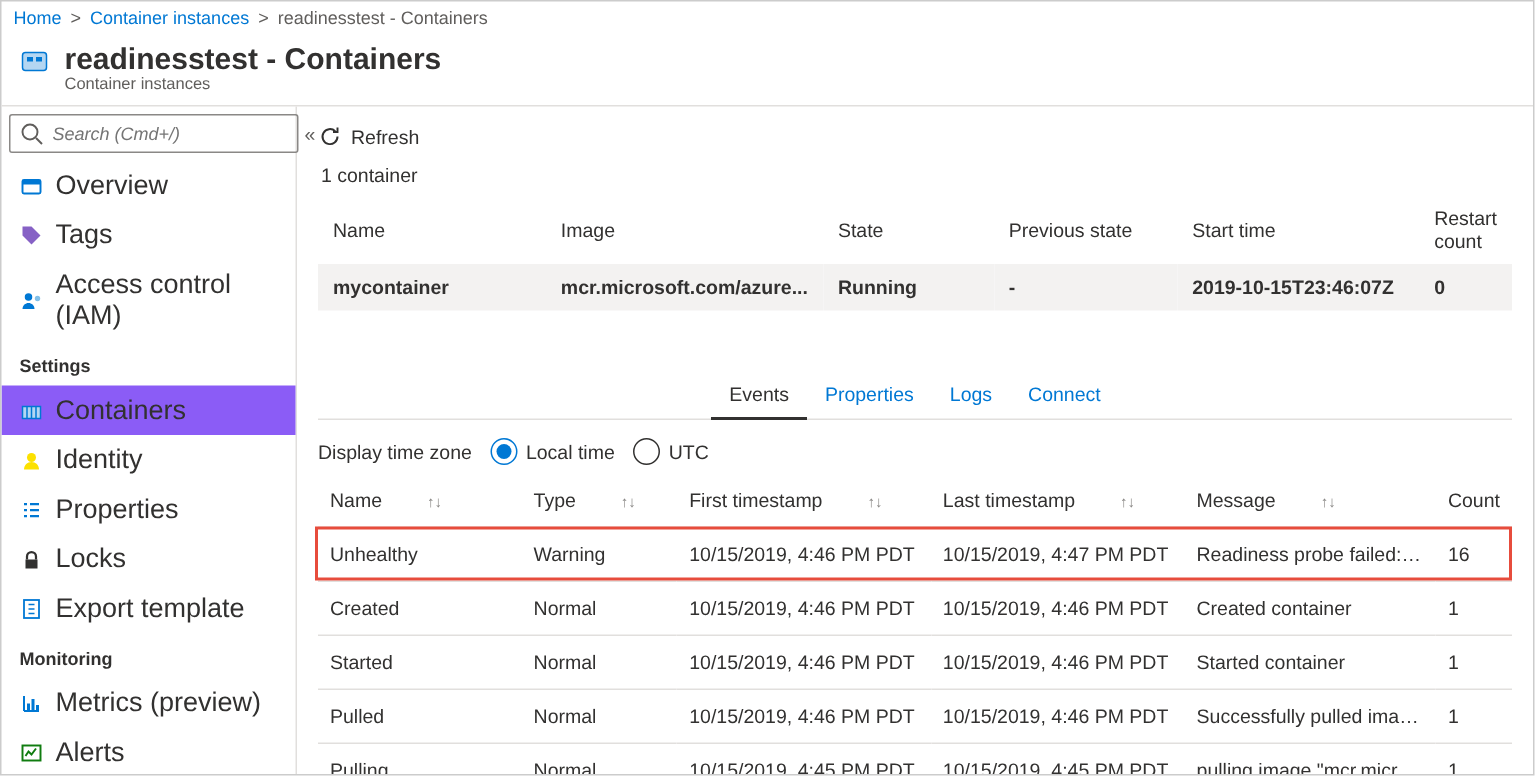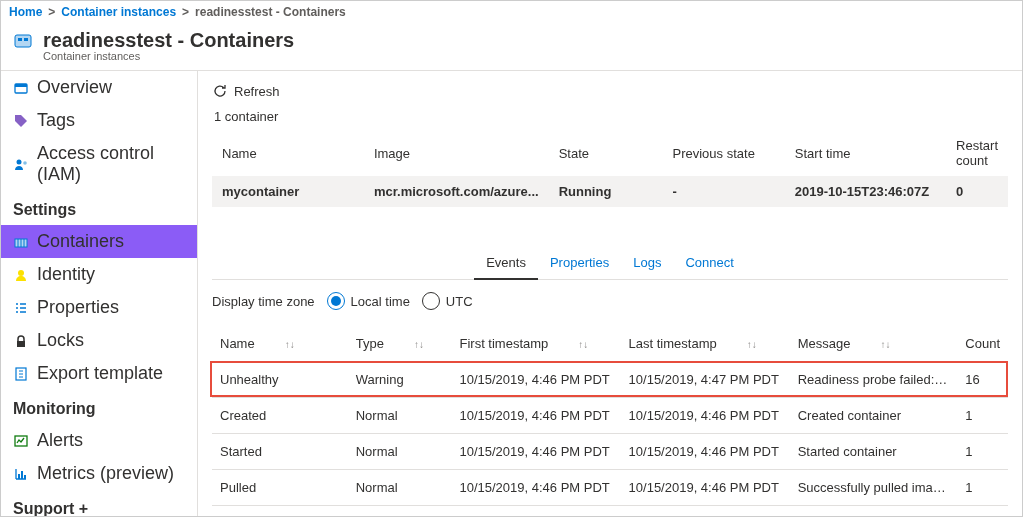"Home" .breadcrumb { font-weight: bold -> none }
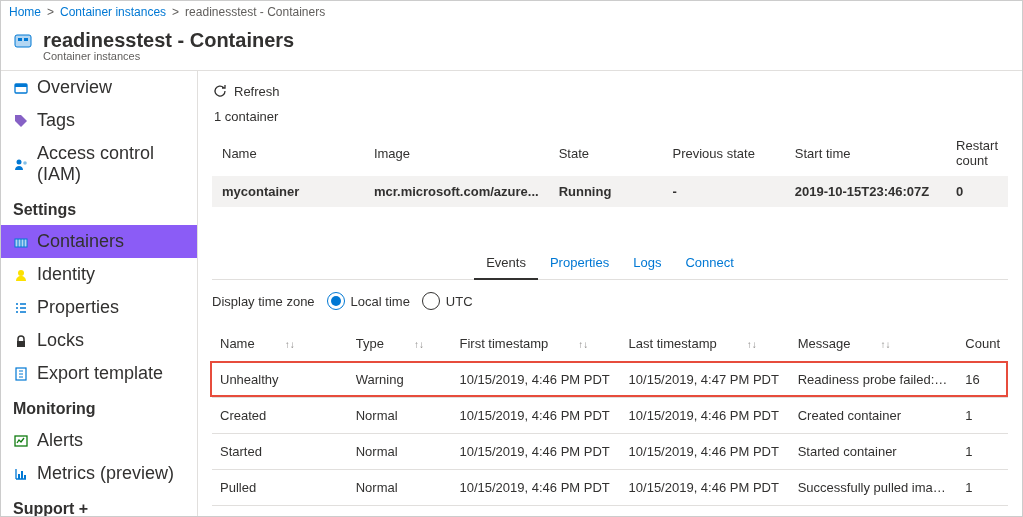"Search (Cmd+/)" div.search-row { html: none -> <div> <div> <svg> <circle></circle> <line></line> </svg> <input> </div> <div>«</div> </div> }
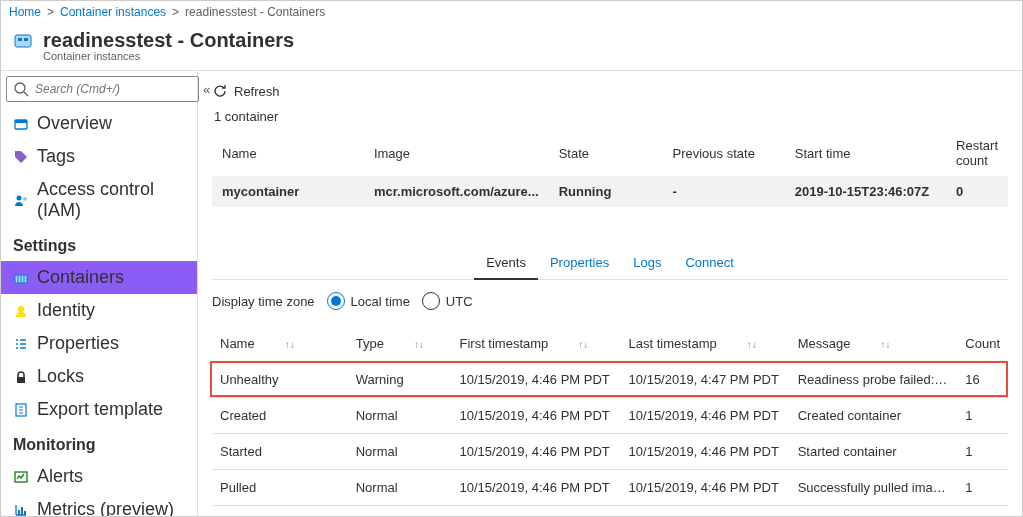"Settings" .nav-section-title { font-size: 16px -> 12px }
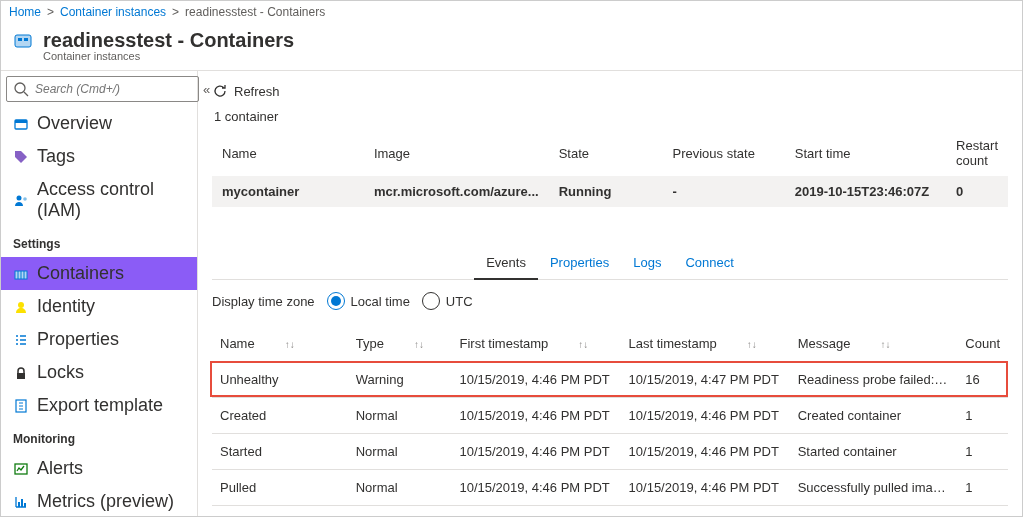"Display time zone" .tz-row { margin-bottom: 16px -> 6px }
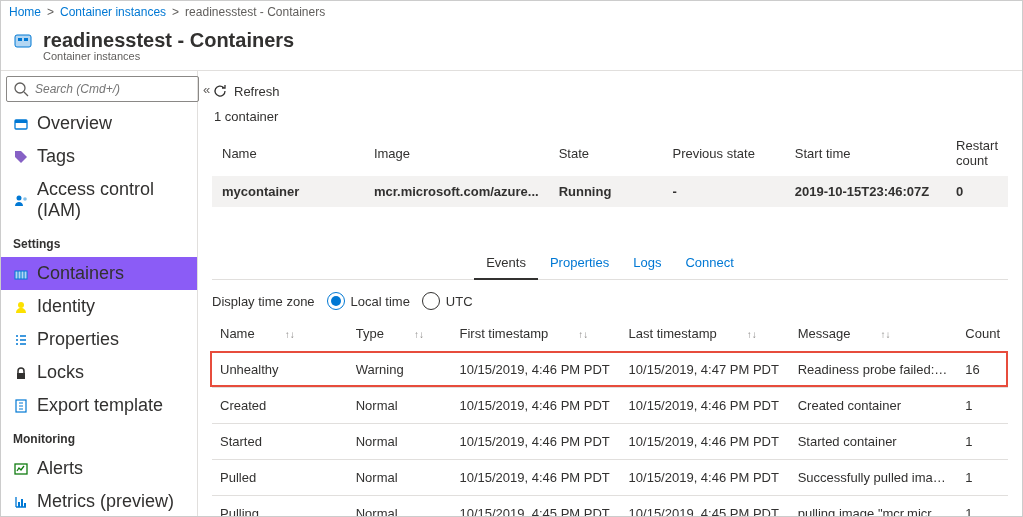"Alerts" div.nav-item { order: before "Metrics (preview)" -> after "Metrics (preview)" }
